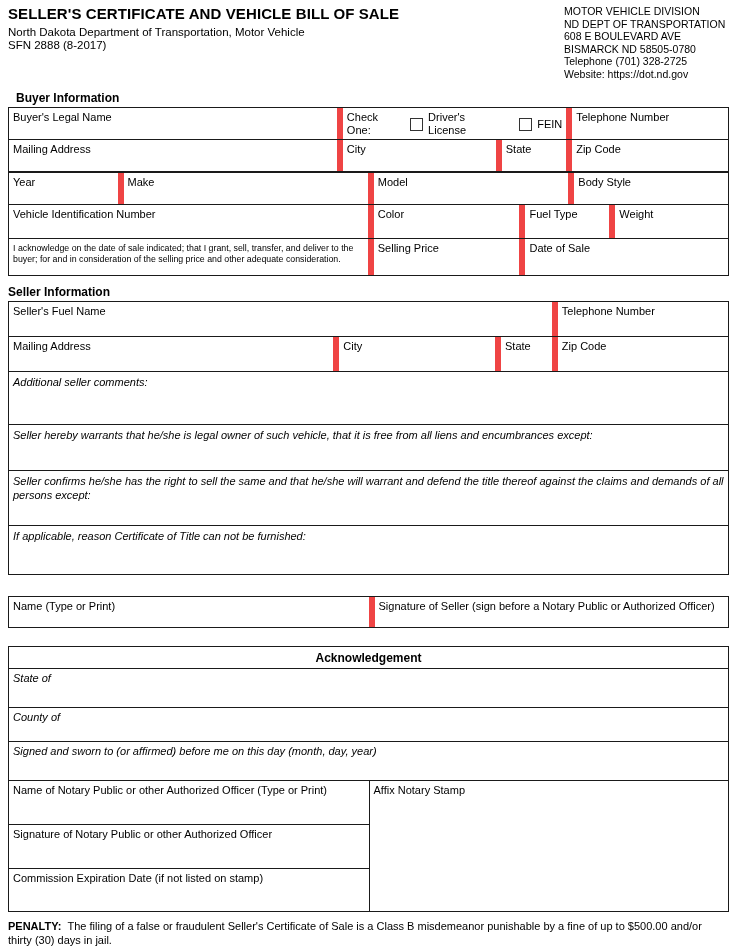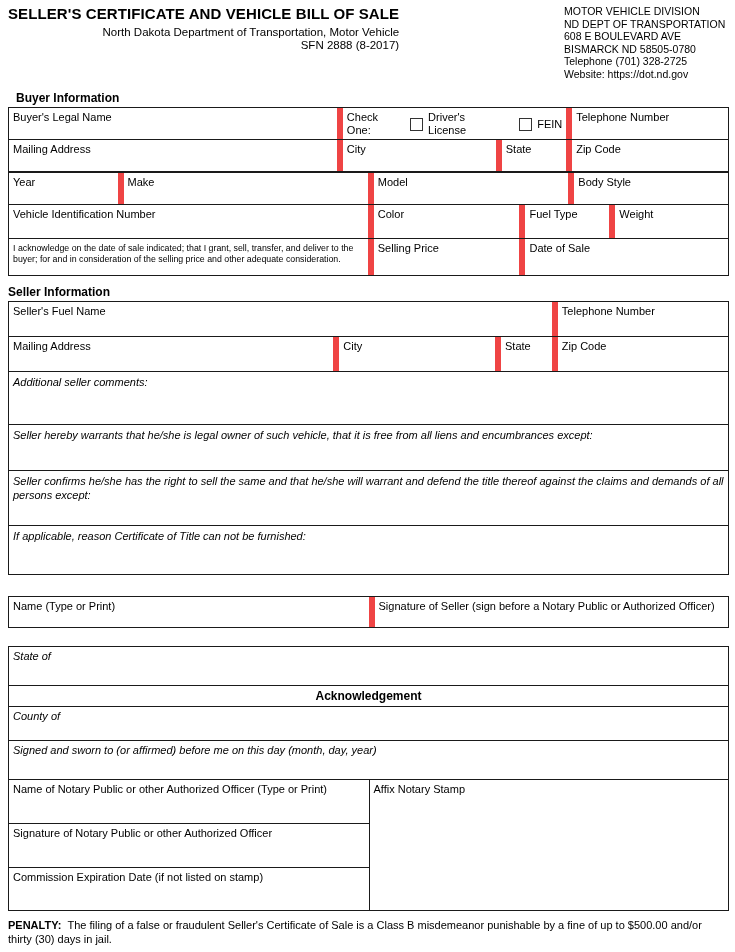"SELLER'S CERTIFICATE AND VEHICLE BILL" .header-left { text-align: right -> none }
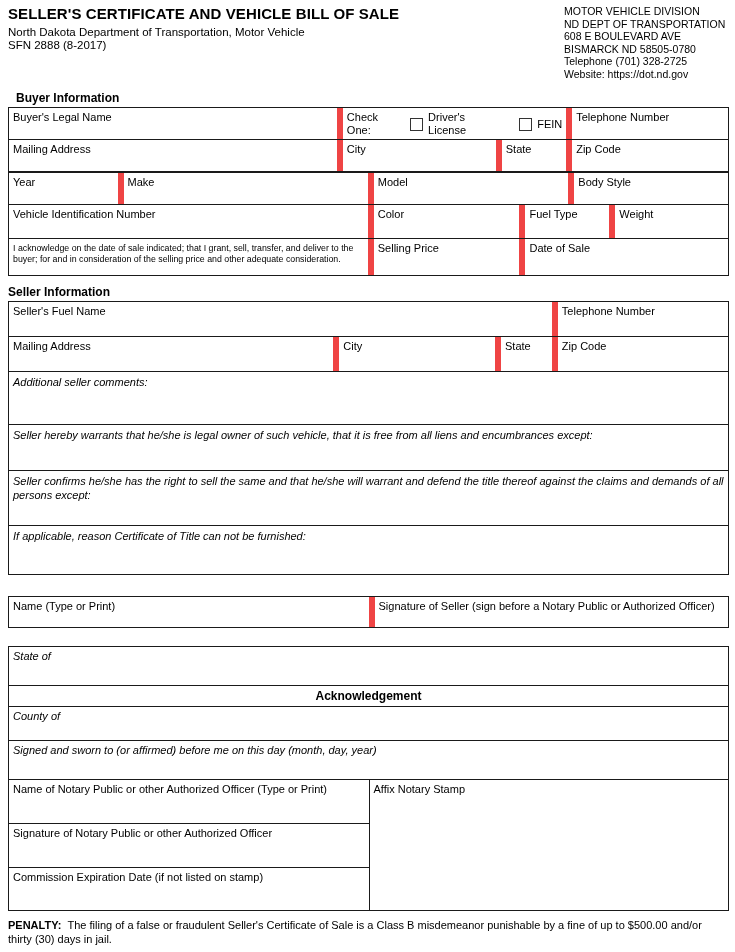"State of" div.tr { order: before "Acknowledgement" -> after "Acknowledgement" }
